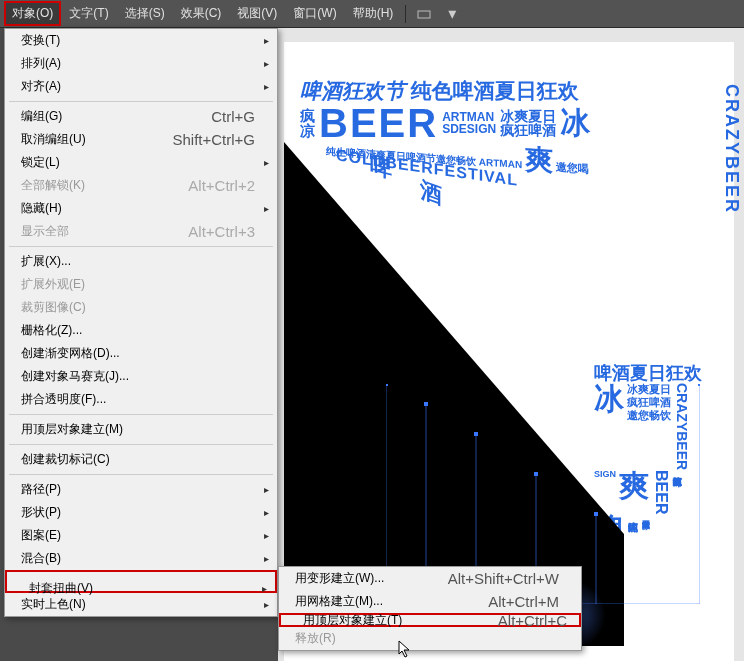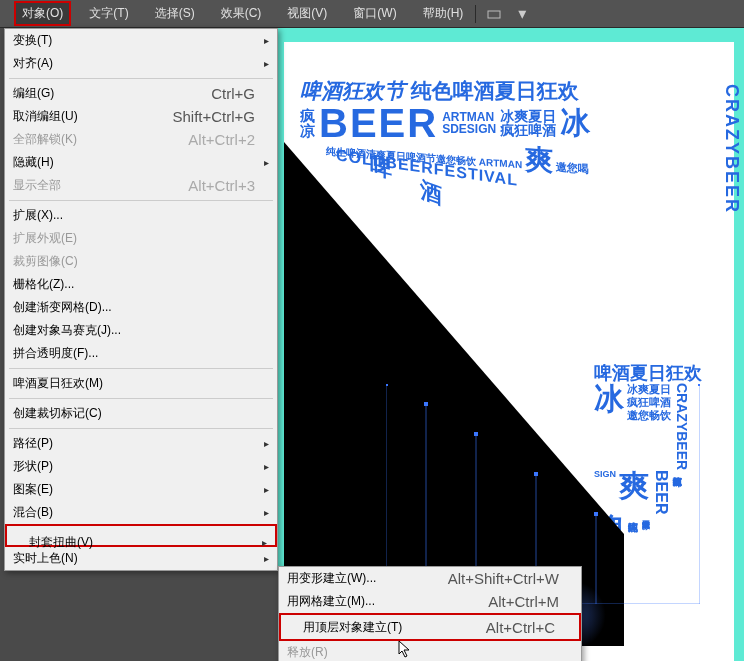"对象(O)" .menubar-item { margin-left: 10px -> none }
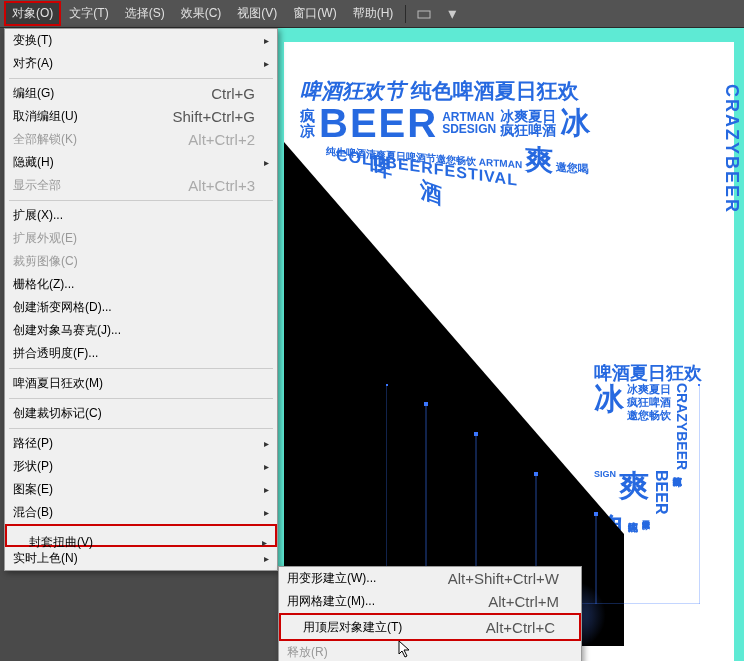"变换(T)" .menu-item { padding: 0 22px 0 8px -> 0 22px 0 16px }
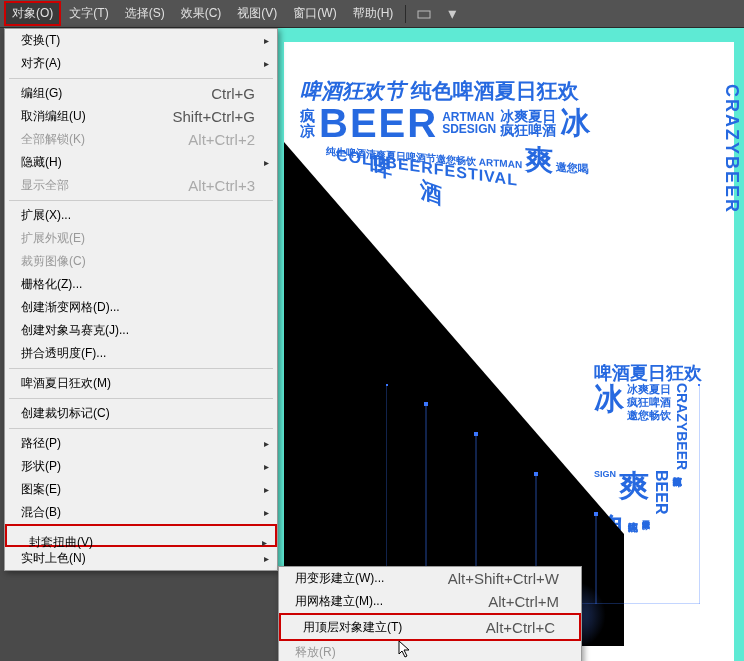"排列(A)" div.menu-item { html: none -> <div> <span>排列(A)</span> </div> }
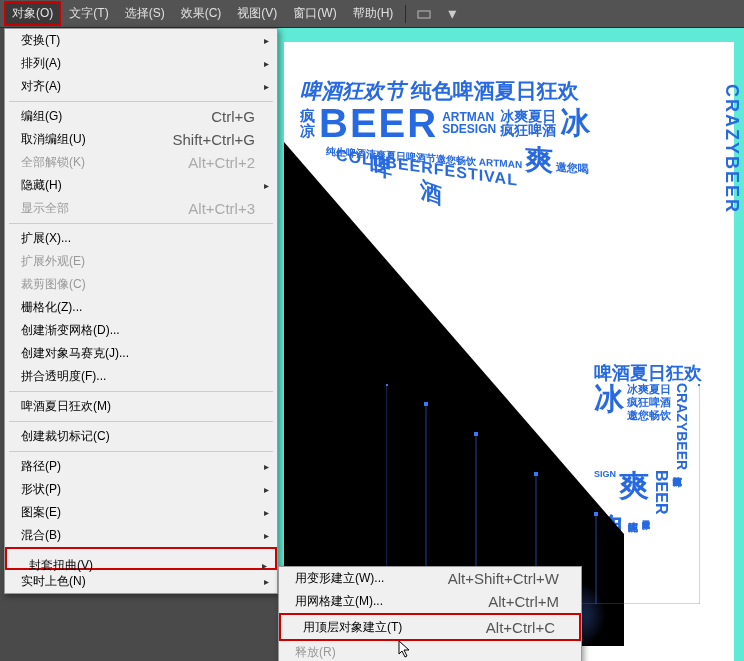"啤酒狂欢节 纯色啤酒夏日狂欢" .canvas { background: #5eead4 -> #e5e5e5 }
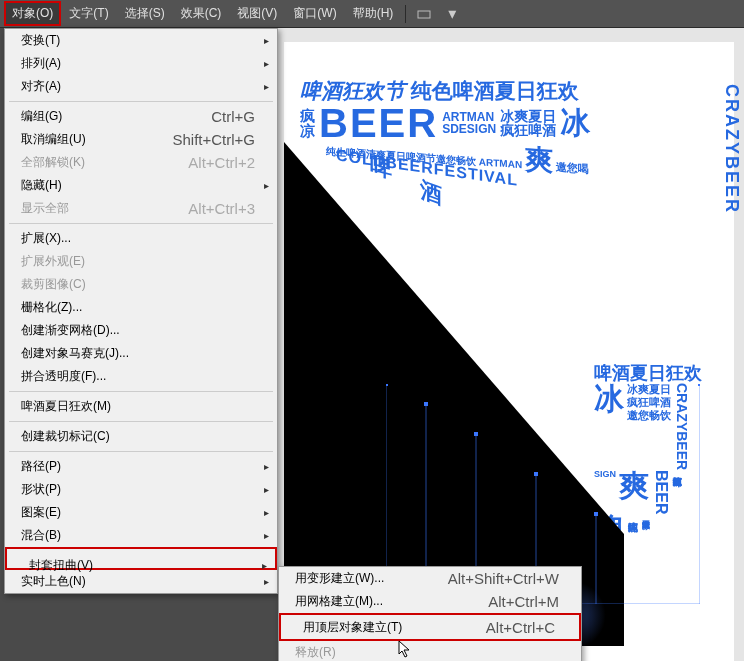"锁定(L)" div.menu-item { html: none -> <div> <span>锁定(L)</span> </div> }
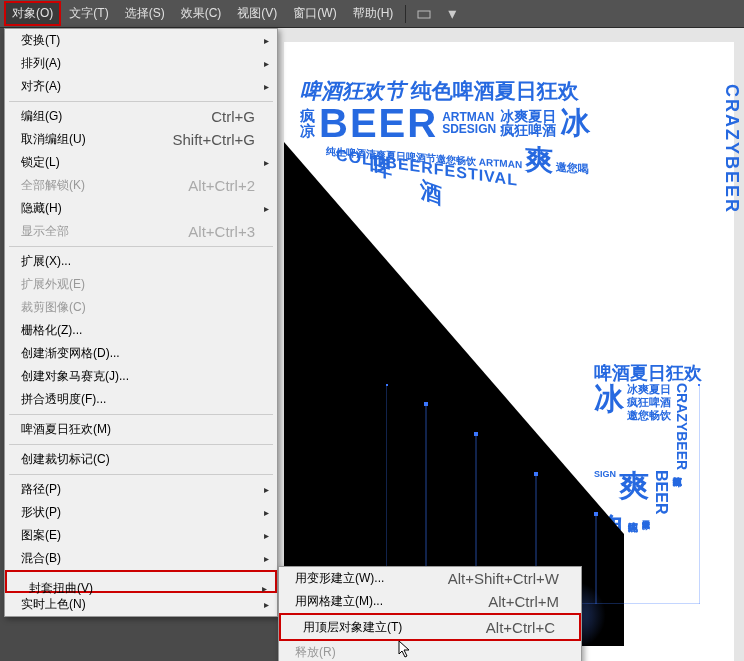"啤酒夏日狂欢(M)" span.label { text: 啤酒夏日狂欢 -> 用顶层对象建立 }
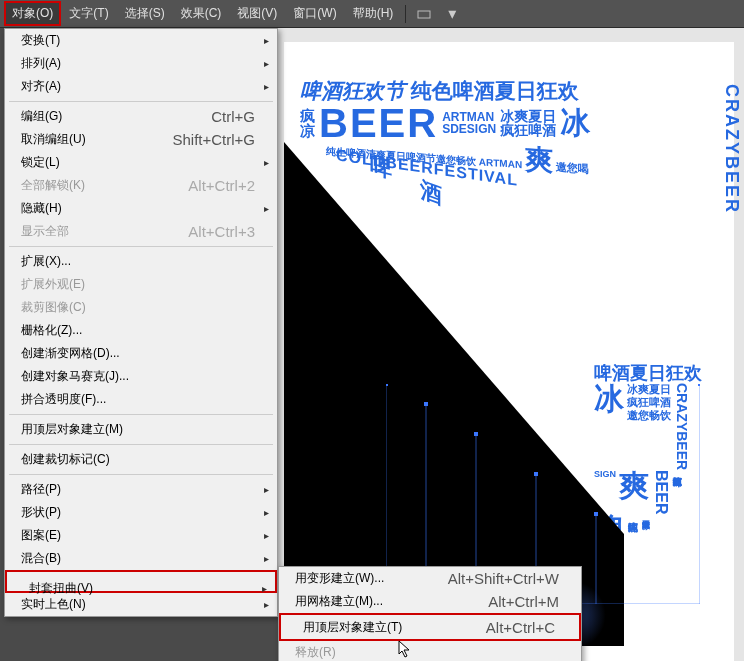"用顶层对象建立(T)" .submenu .menu-item.highlighted2 { height: 28px -> 14px; padding: 0 24px 0 22px -> 0 12px 0 22px }
